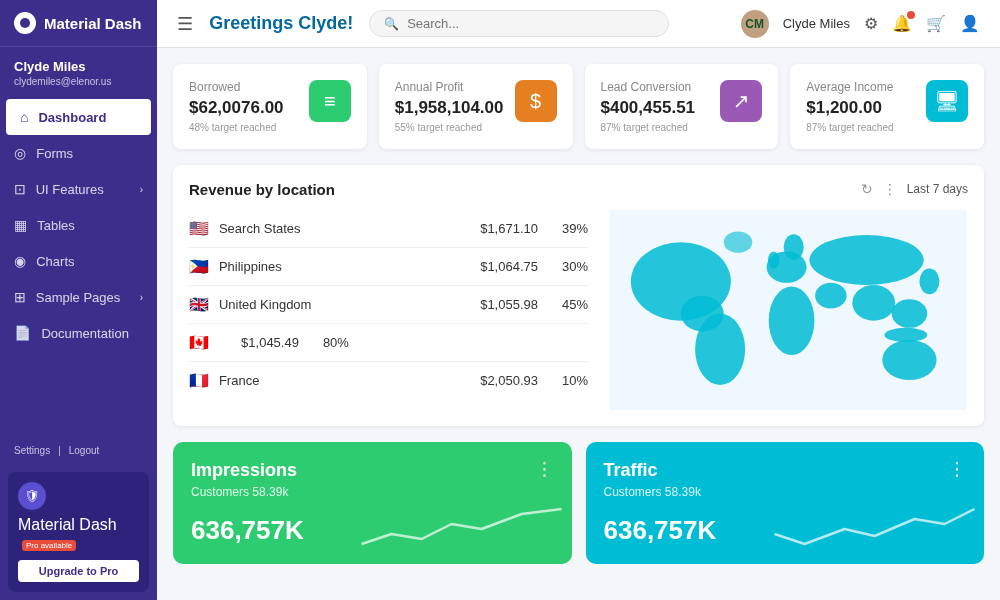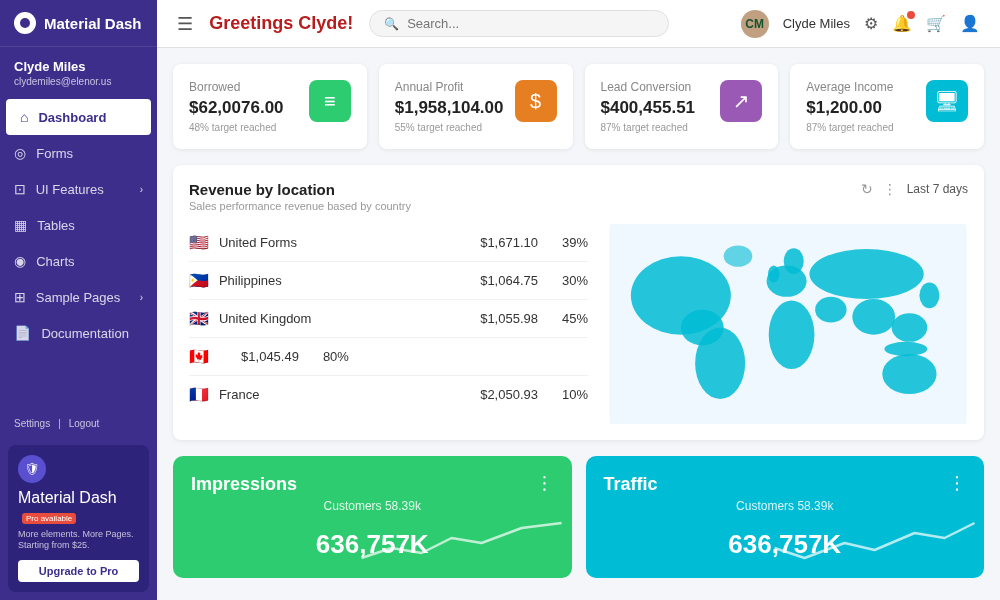"Greetings Clyde!" .header-title { color: #b91c1c -> #0369a1 }
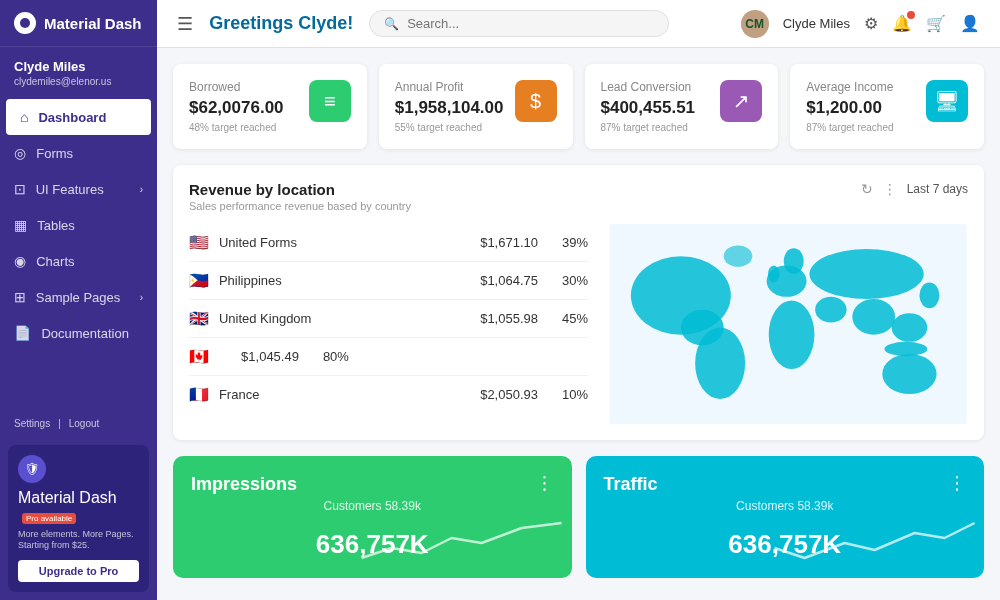"Sales performance revenue based by" div.revenue-subtitle { html: <div>Sales performance revenue based by country</div> -> none }
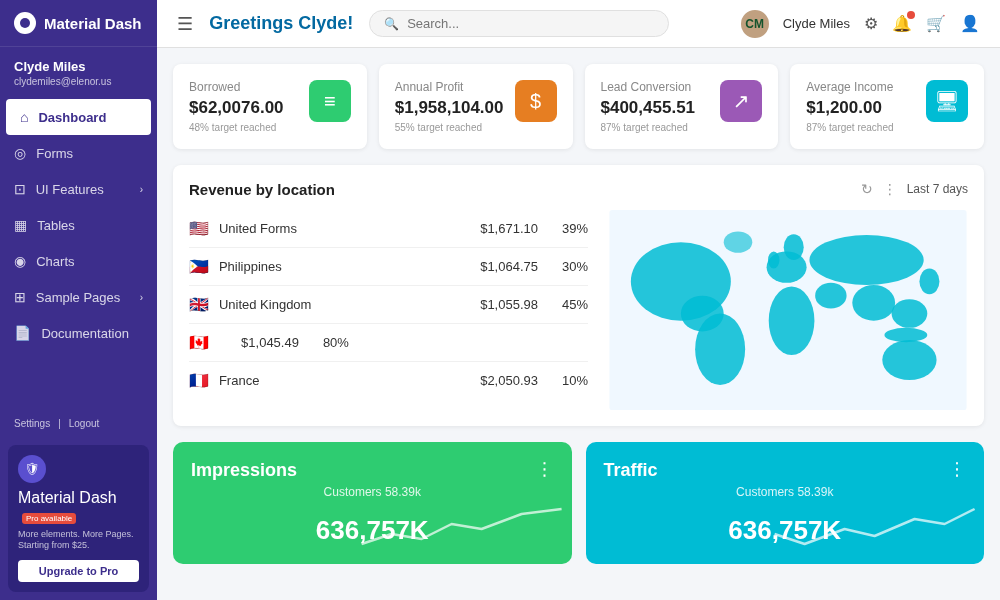"United Forms" span.country-name { text: United Forms -> Search States }
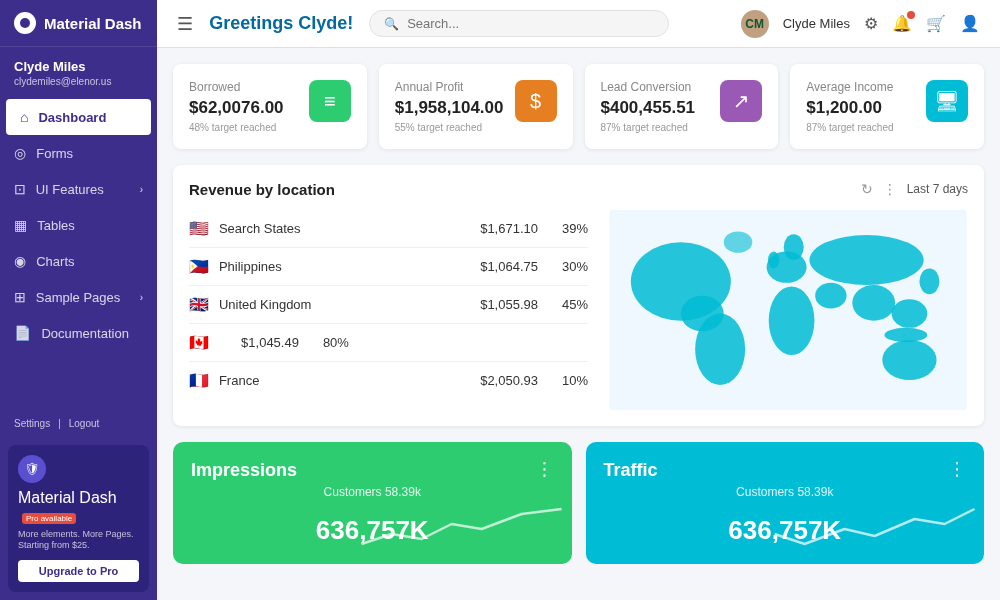"Impressions" .bottom-cards { text-align: center -> none }
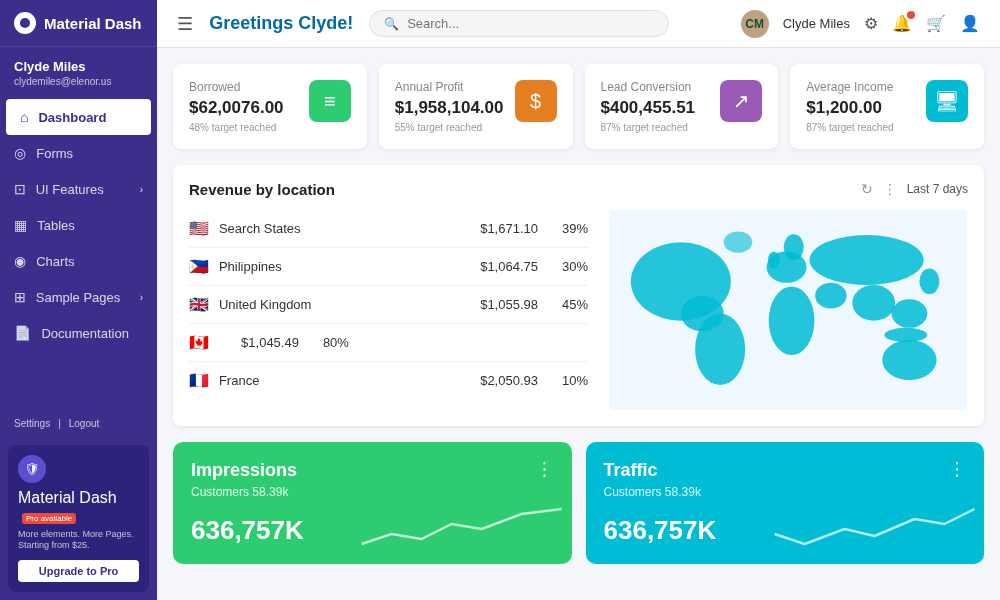"More elements. More Pages. Starting" div.promo-desc { html: <div>More elements. More Pages. Starting from $25.</div> -> none }
